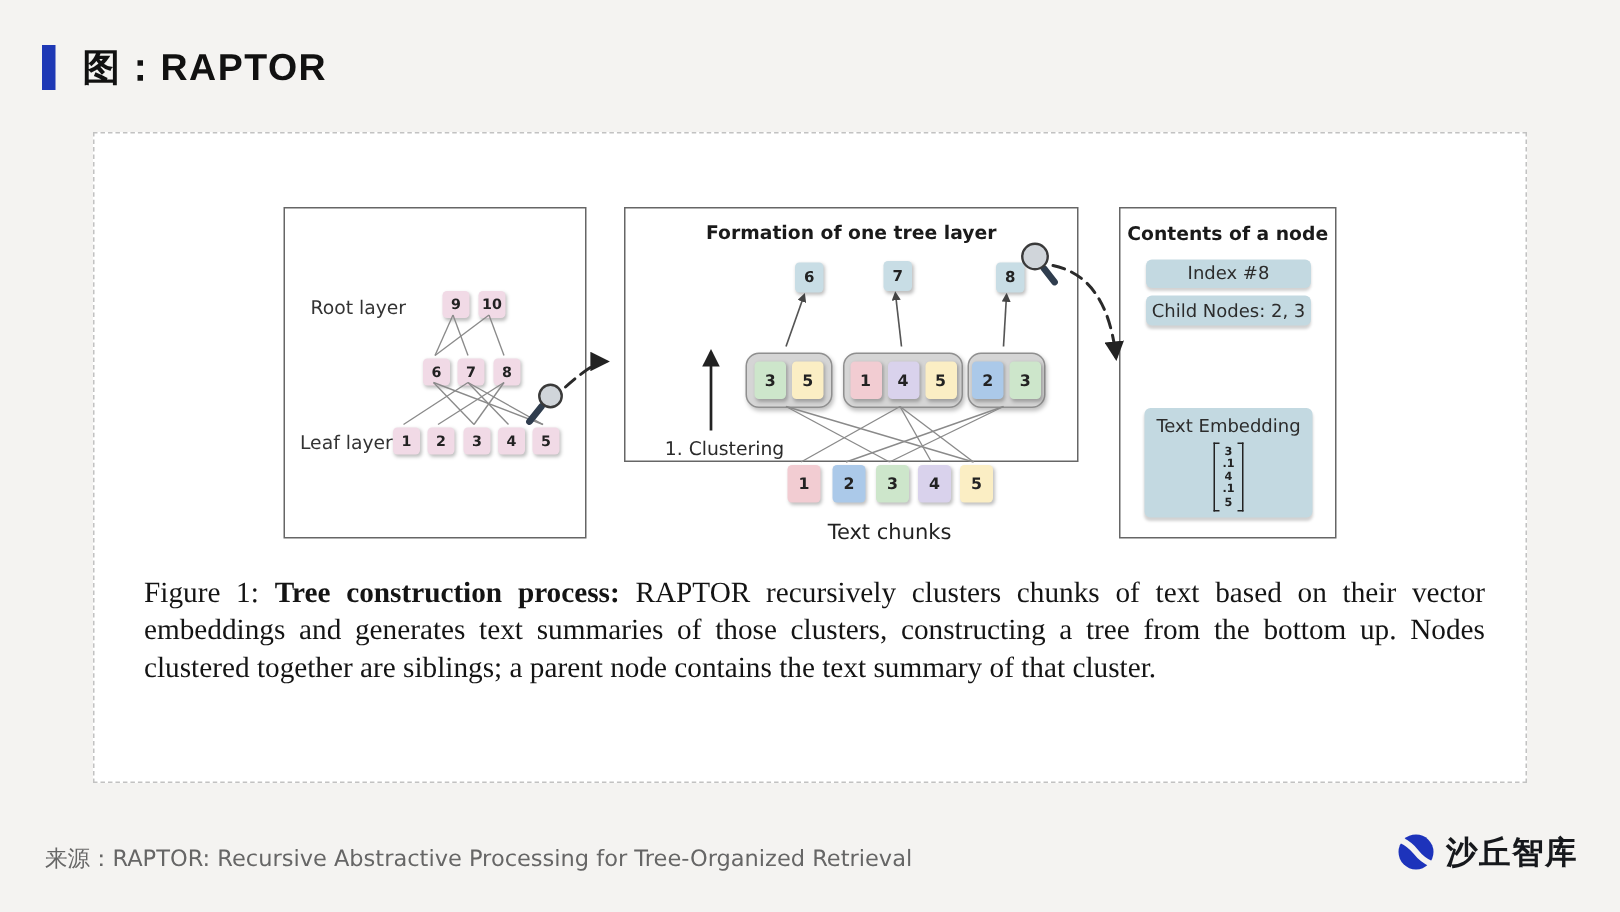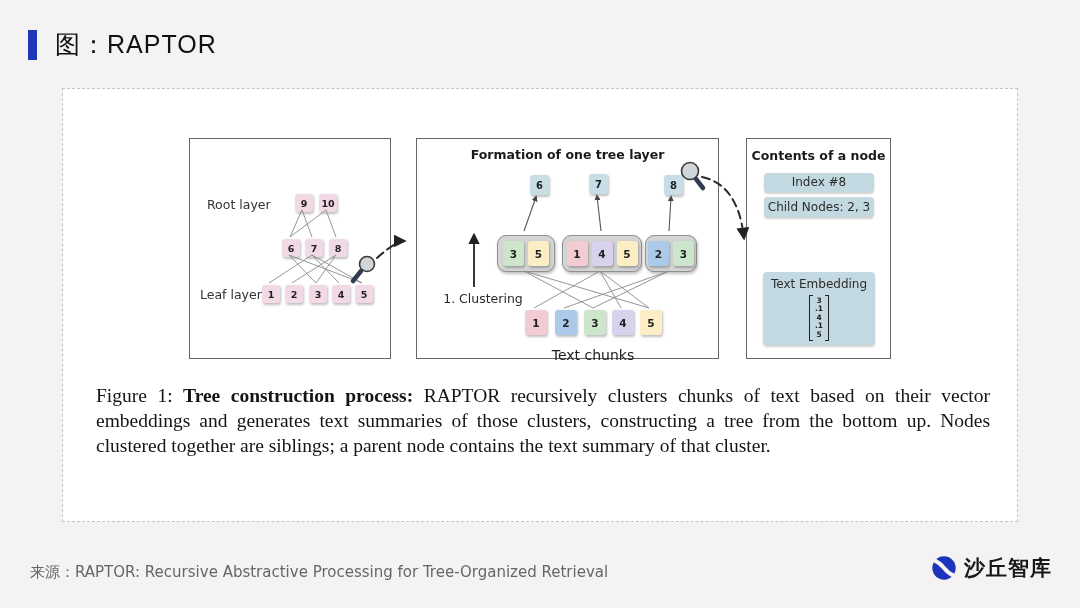"图：RAPTOR" .page-title { font-weight: normal -> bold }
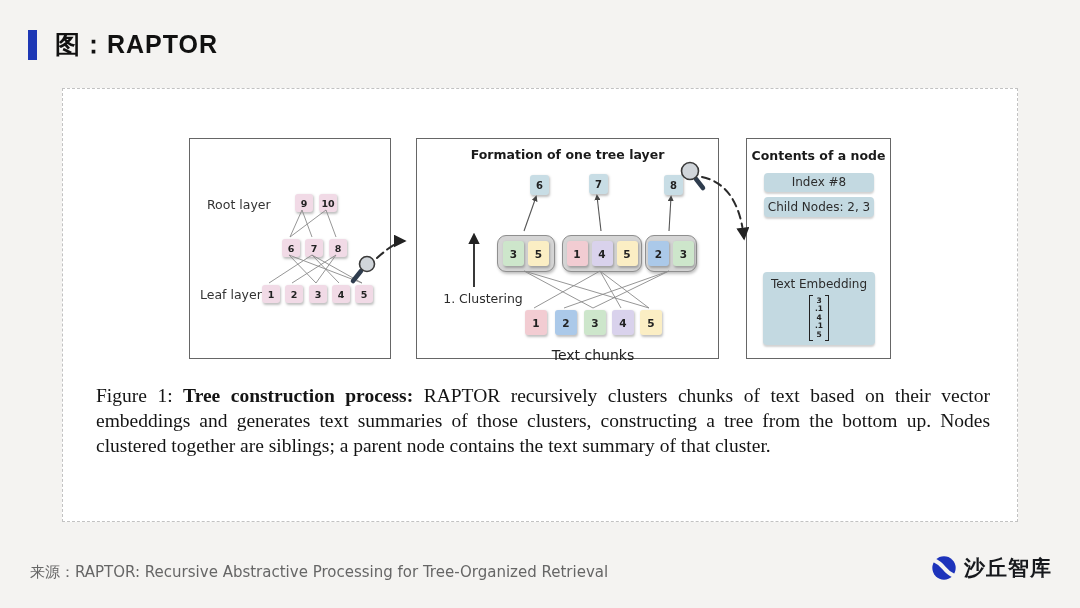"Formation of one tree layer" .p2 { height: 221px -> 170px }
